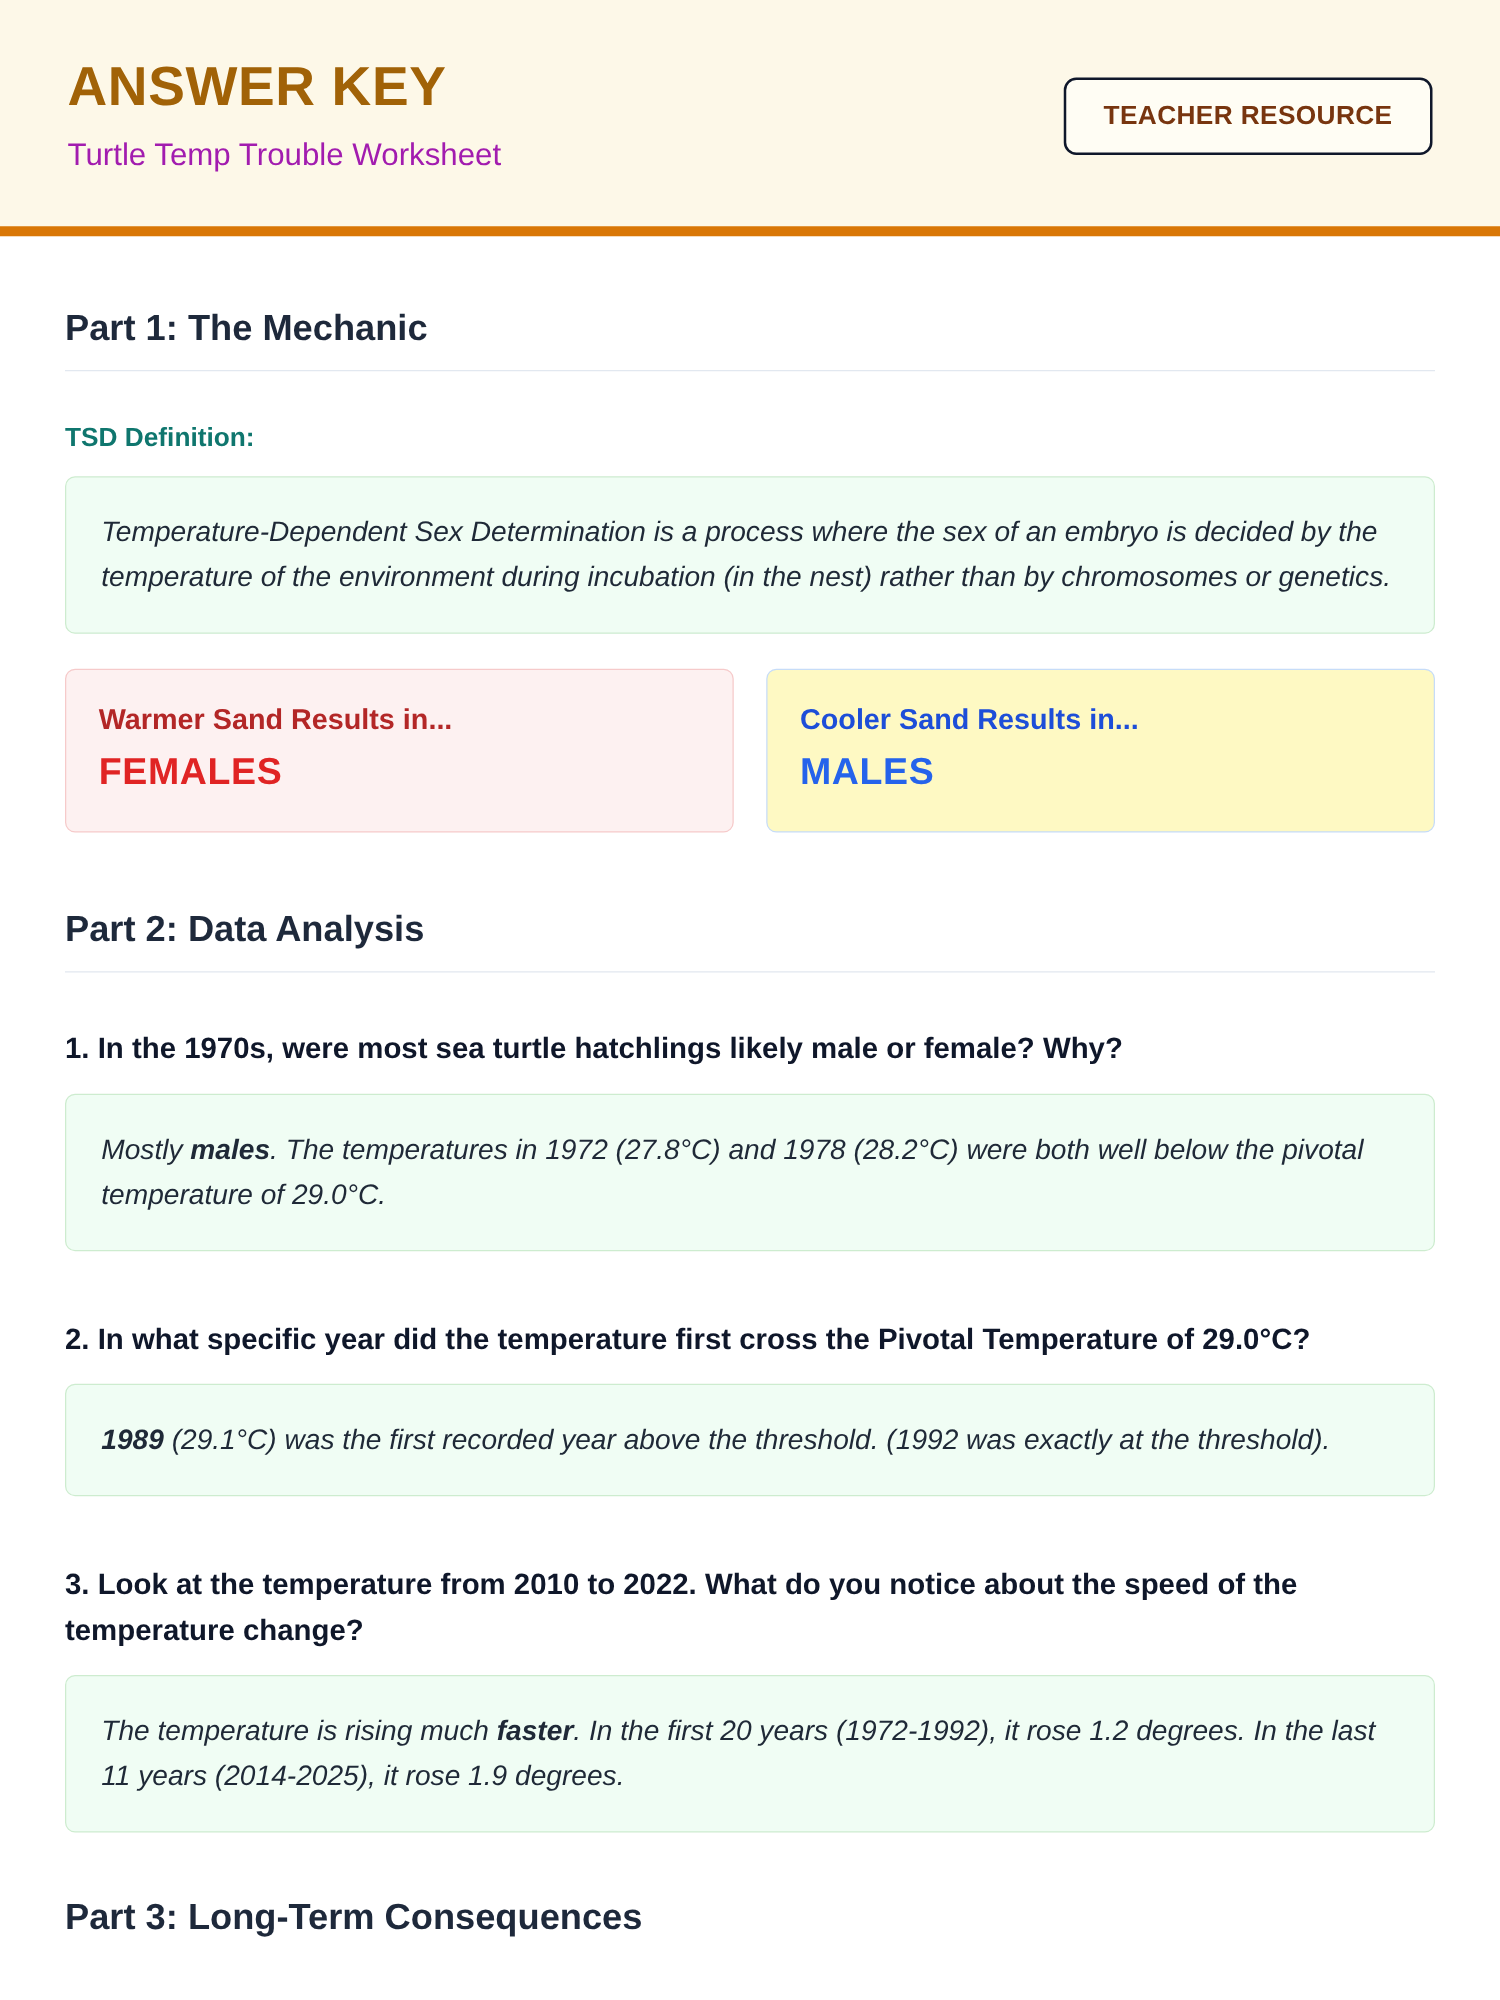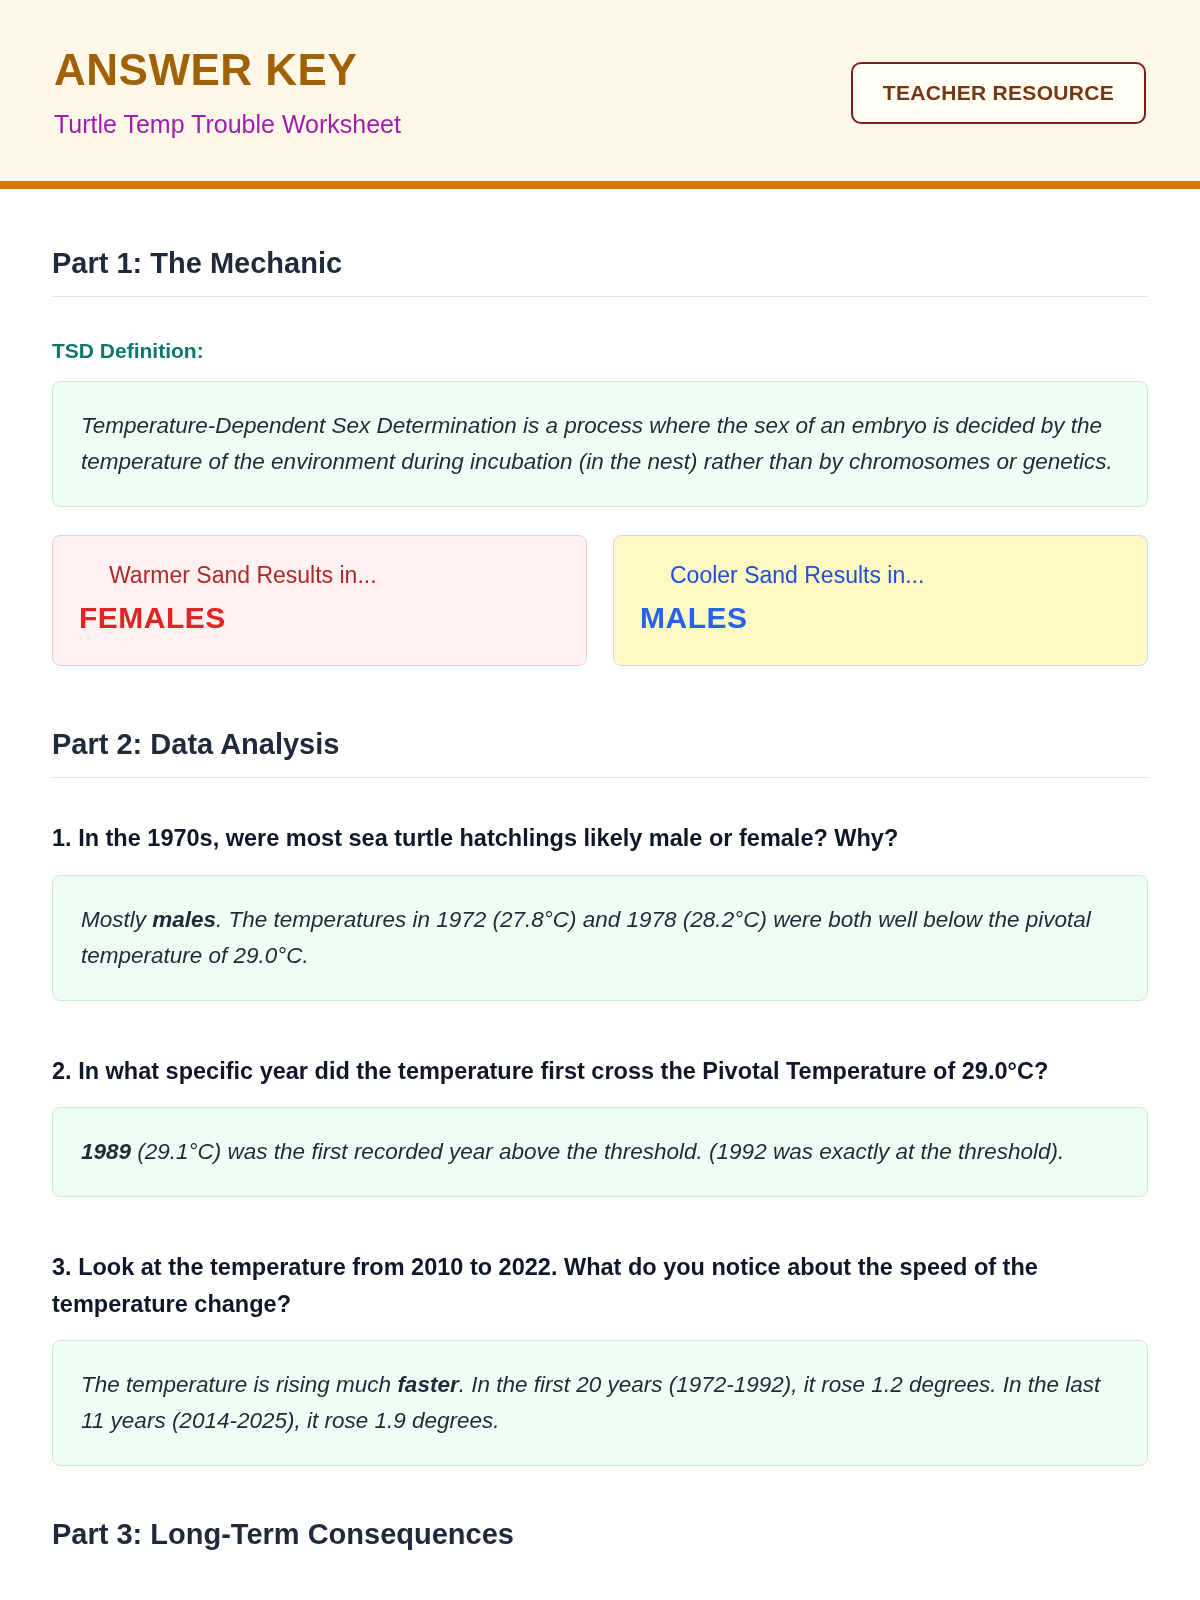"TEACHER RESOURCE" .badge { border: 2px solid #7f1d1d -> 2px solid #0f172a }
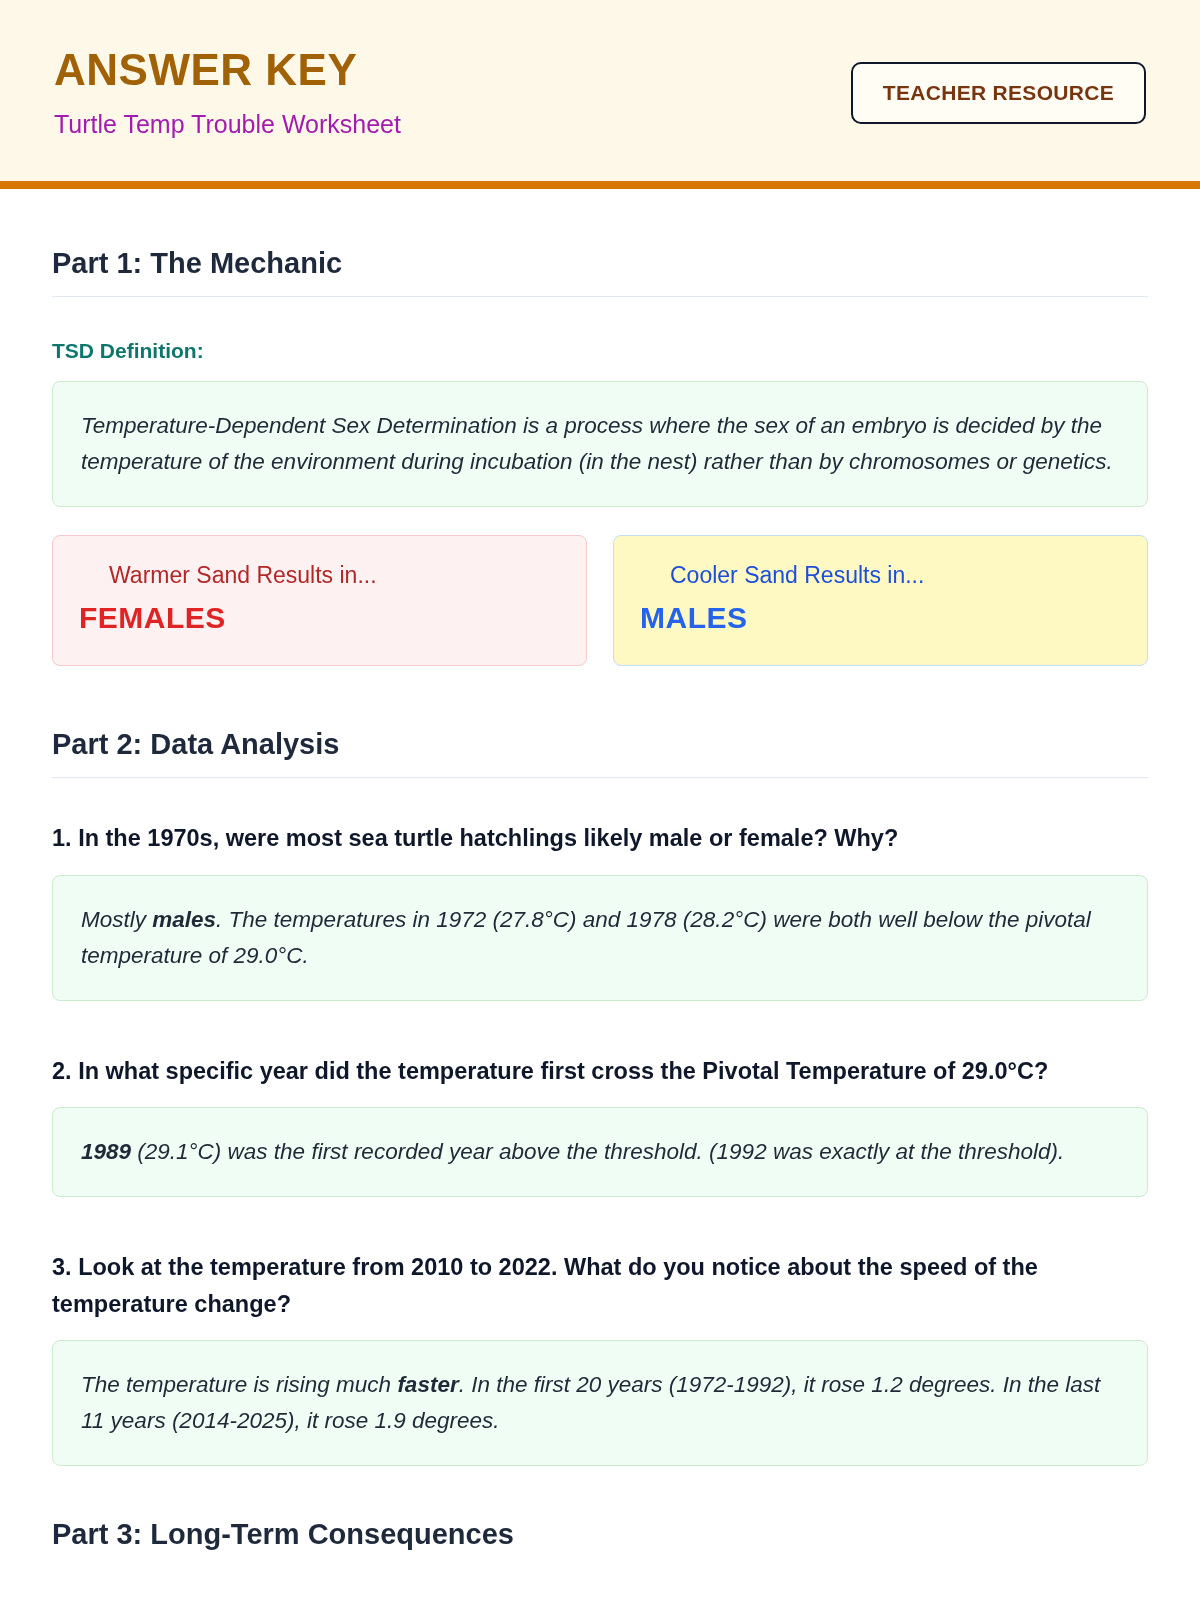"Warmer Sand Results in..." .result-label { font-weight: 400 -> 700; margin-left: 30px -> none }
